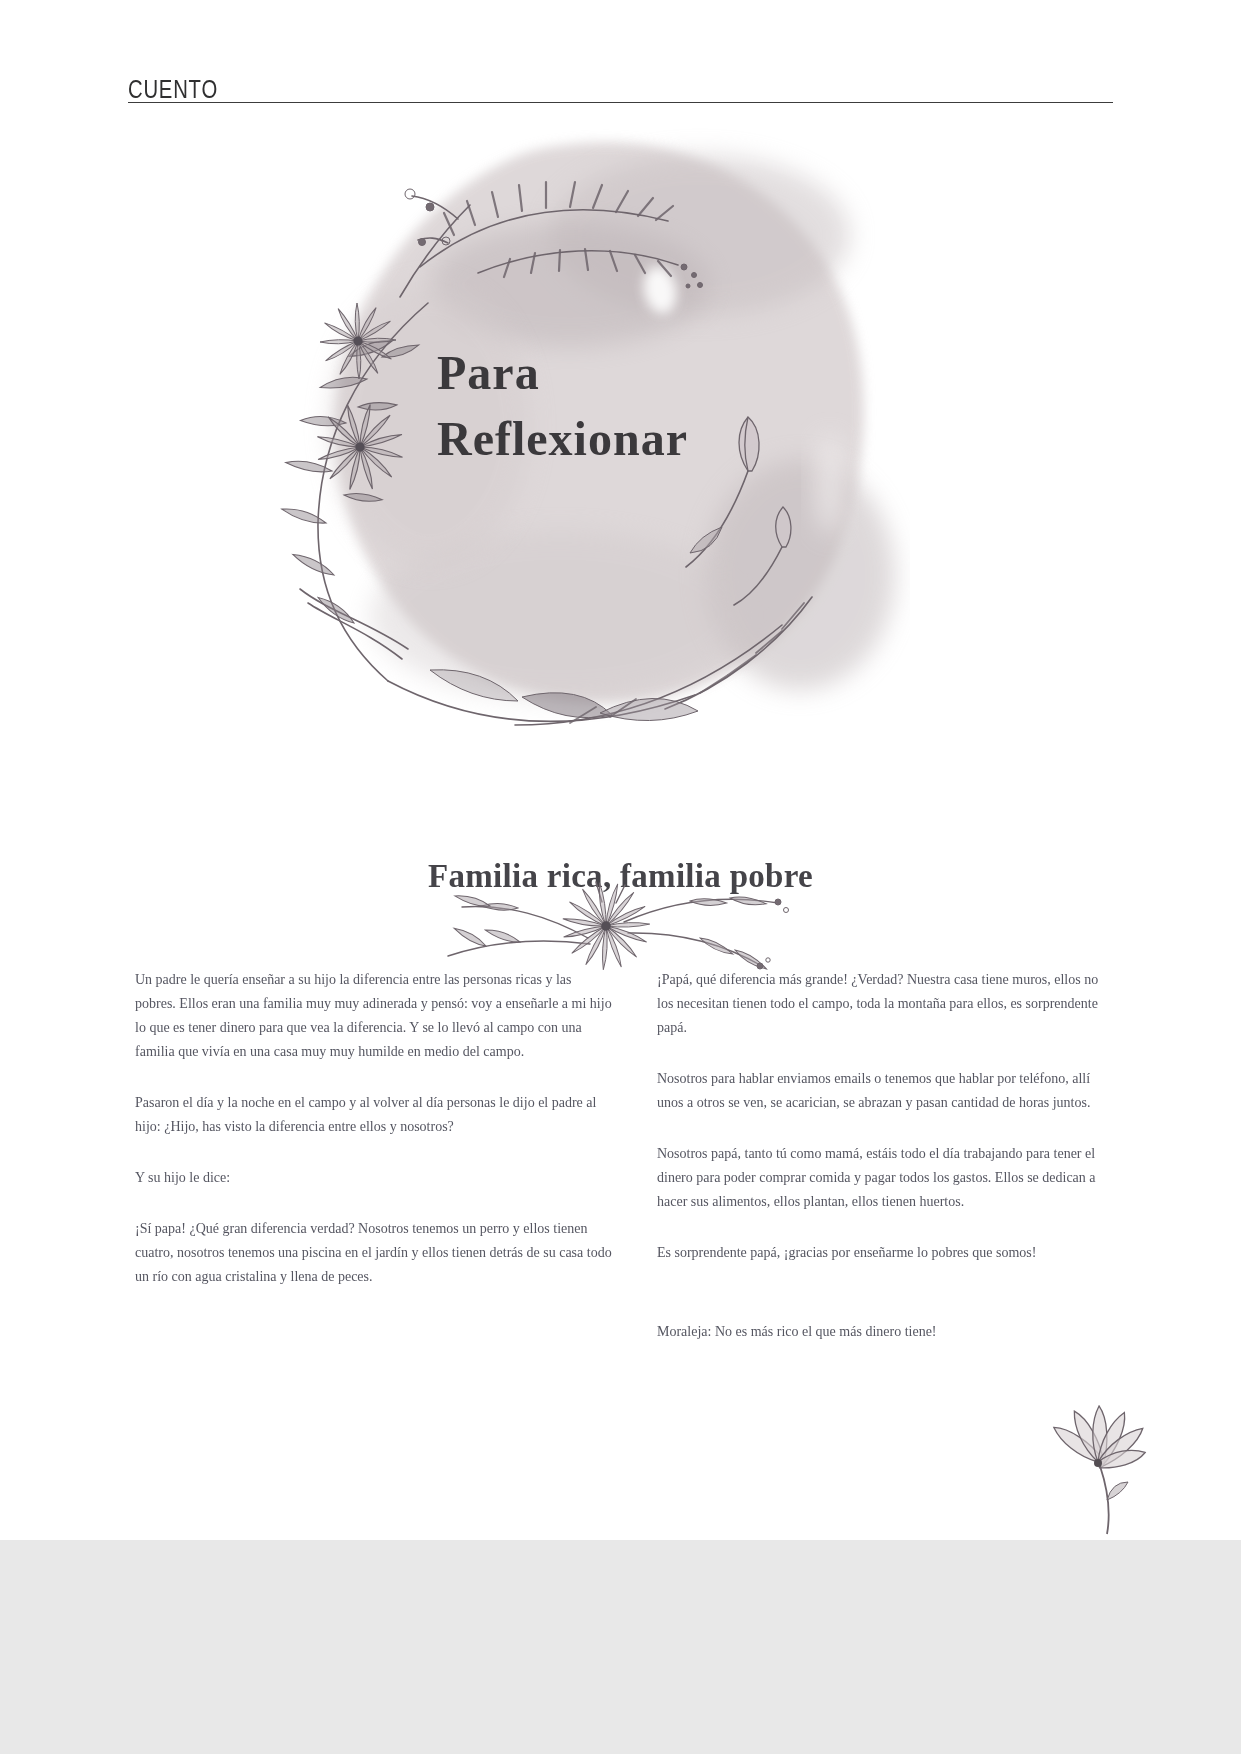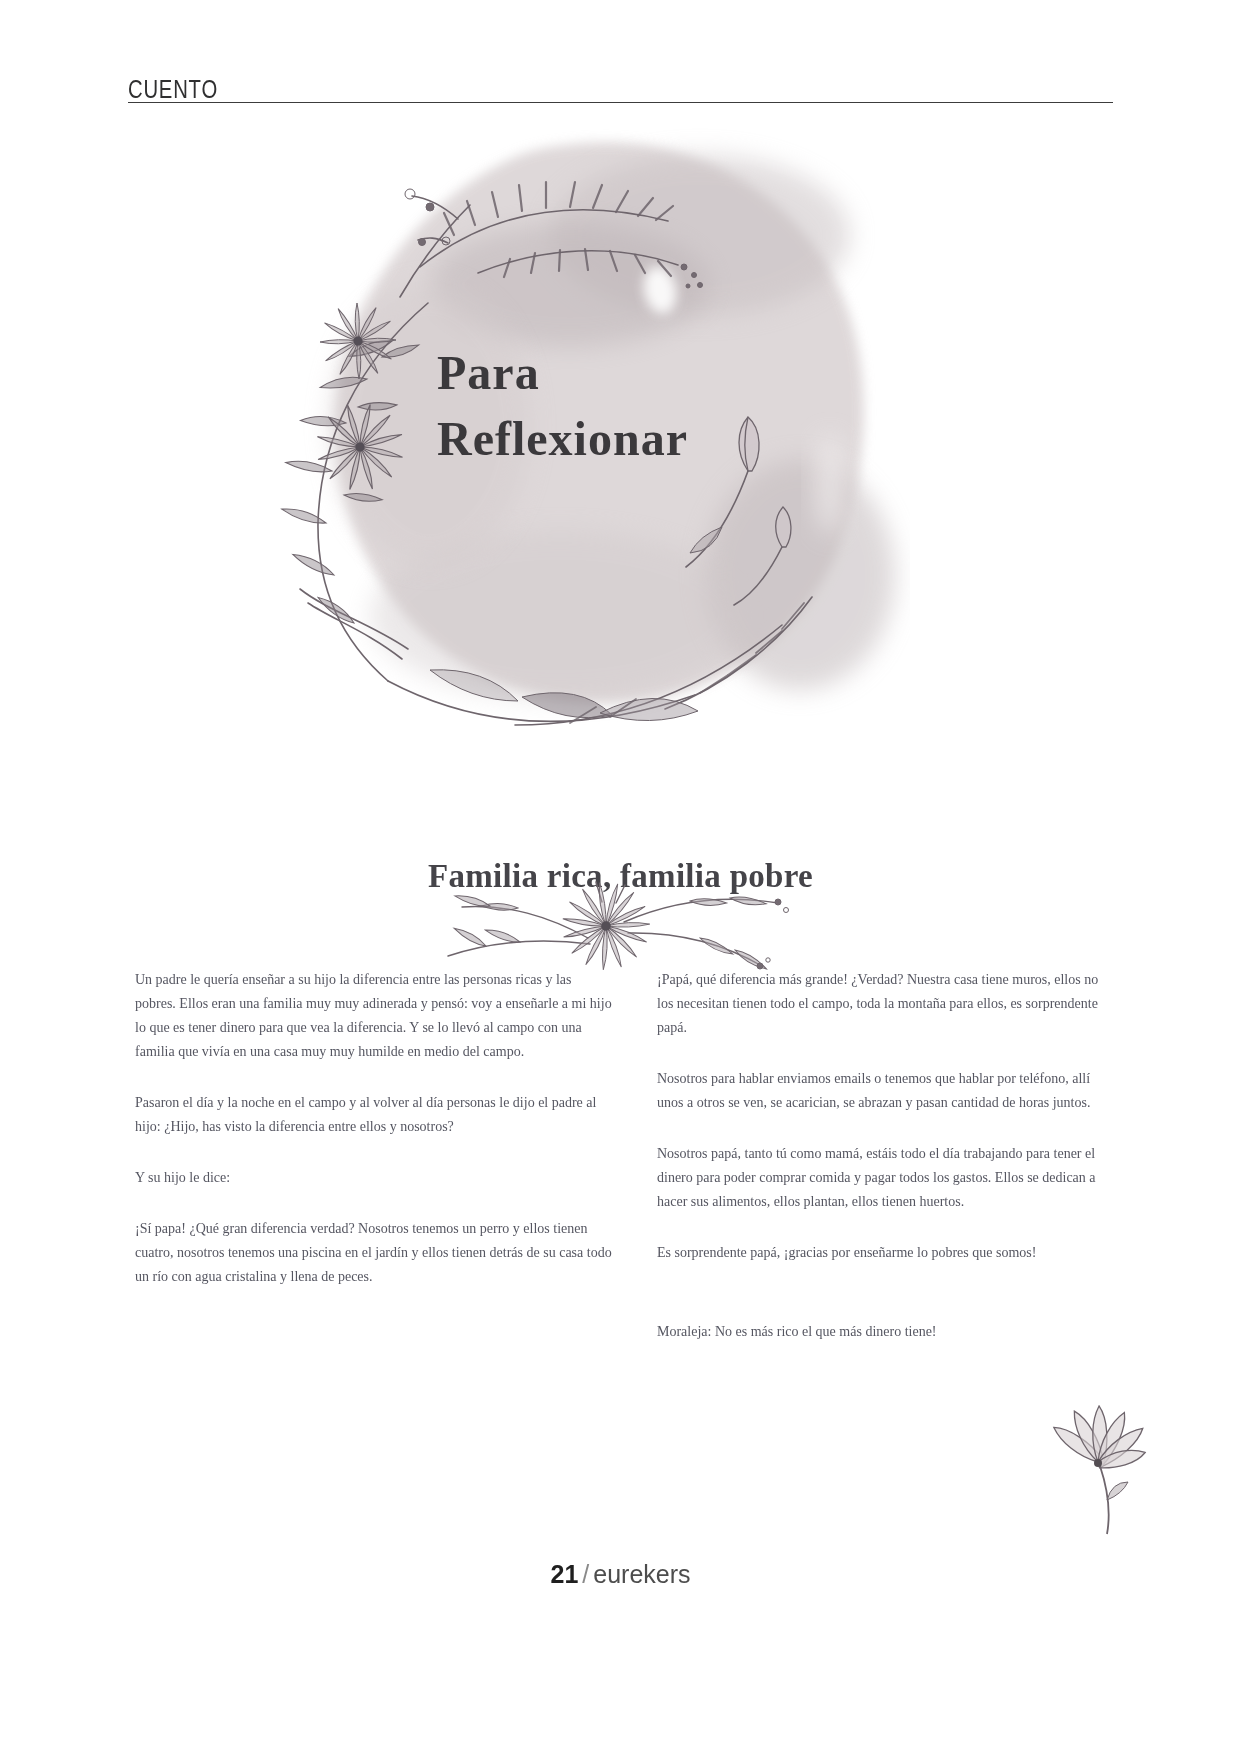"CUENTO" .page { height: 1754px -> 1540px }
